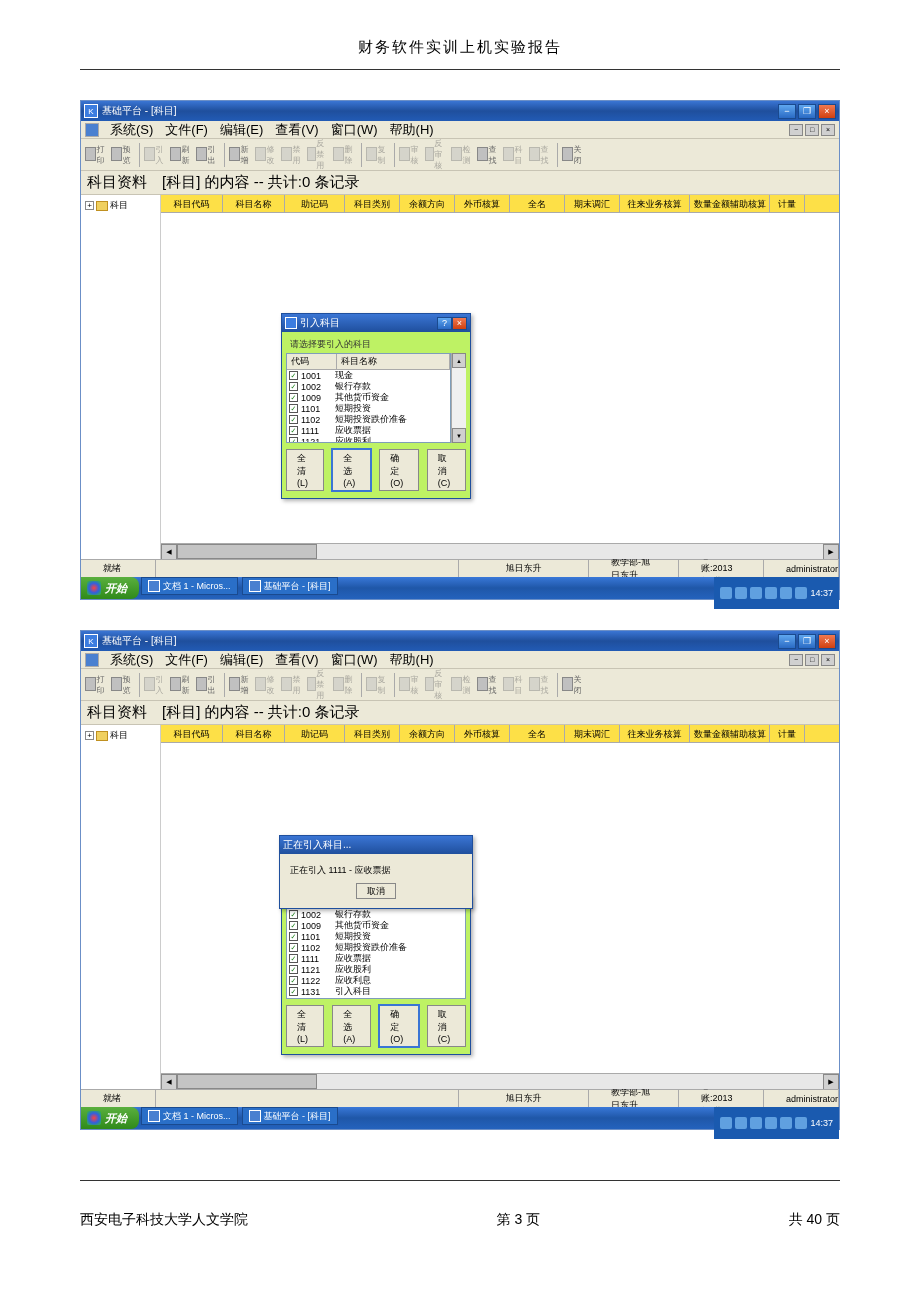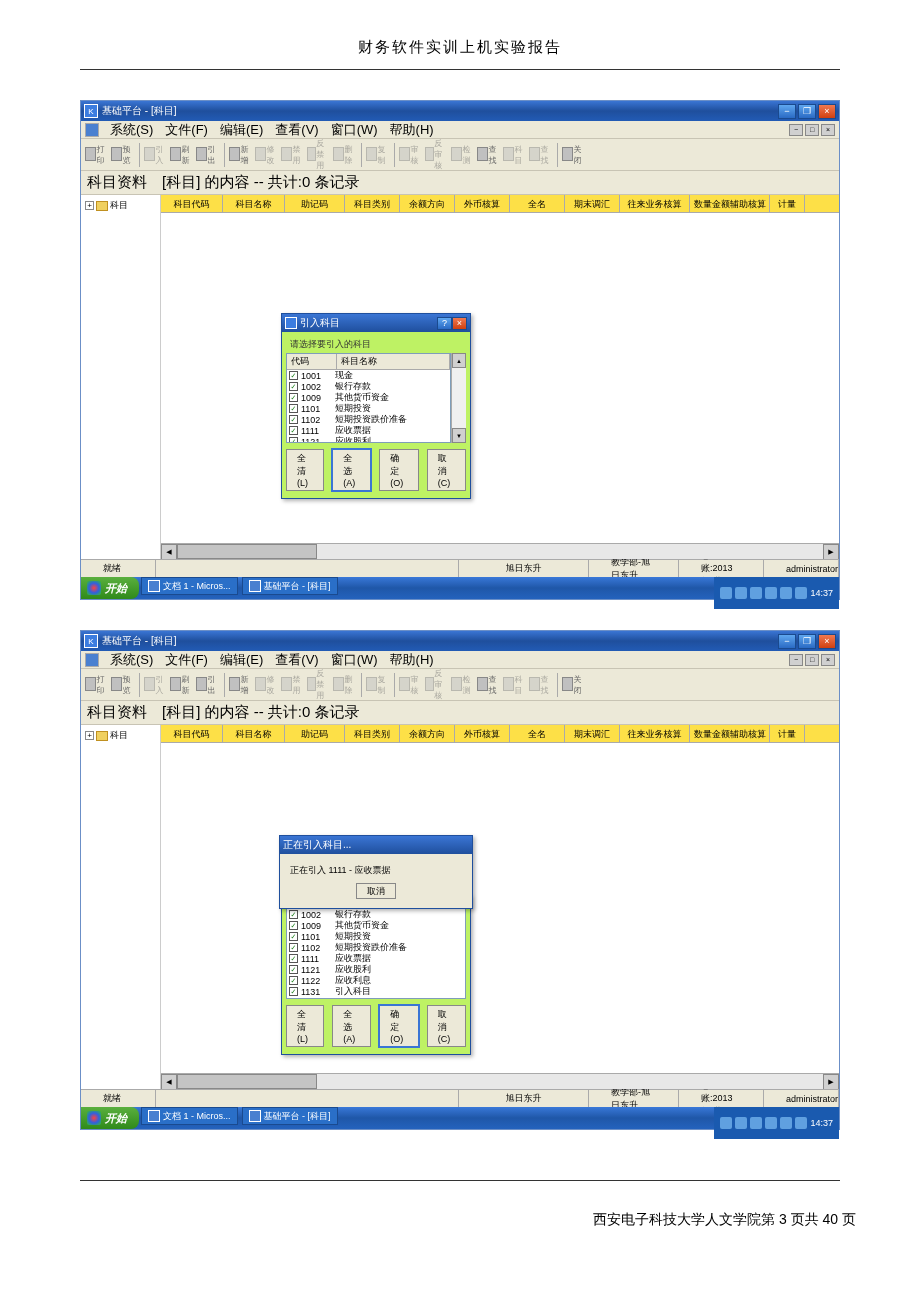"西安电子科技大学人文学院" .page-footer { justify-content: flex-end -> space-between; padding: 30px 64px 40px -> 30px 80px 40px }
